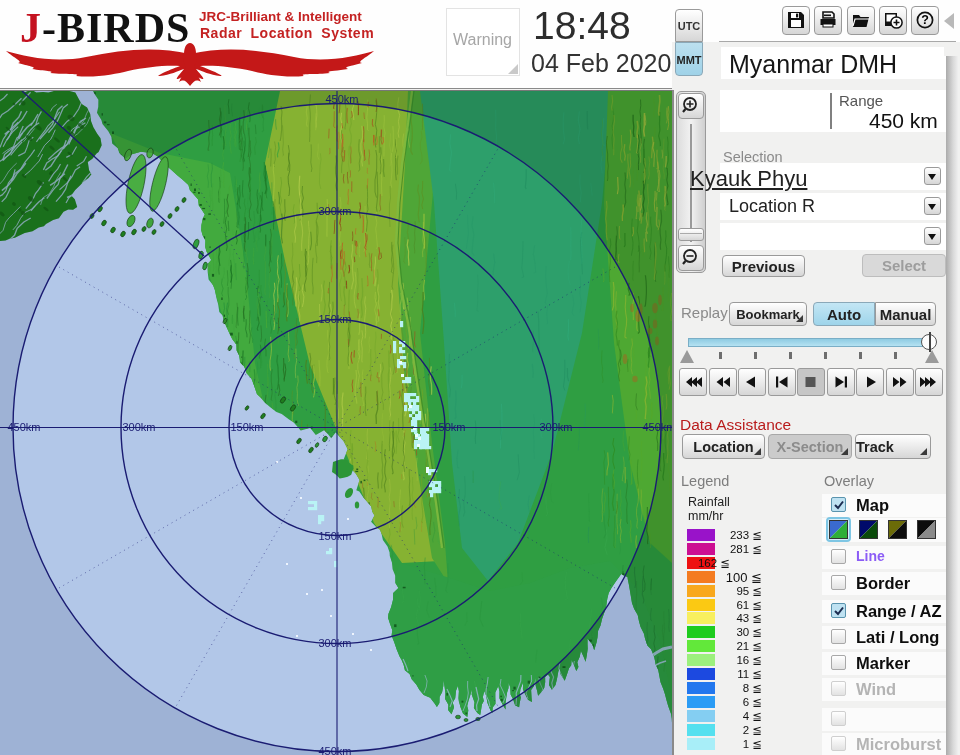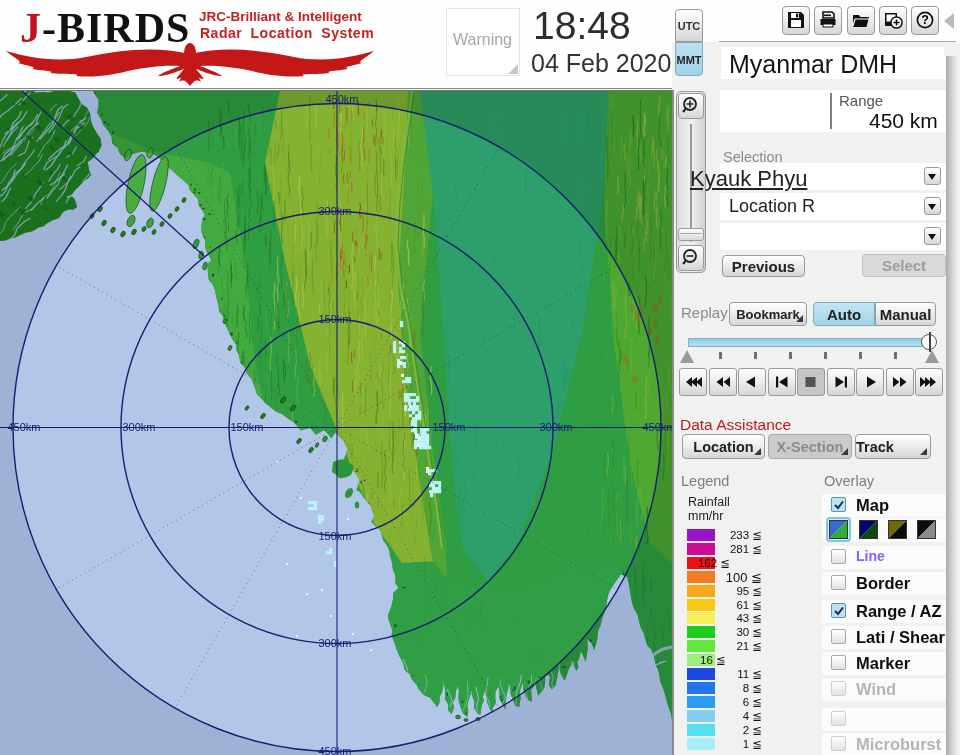"Lati / Shear" div.abs { text: Shear -> Long }
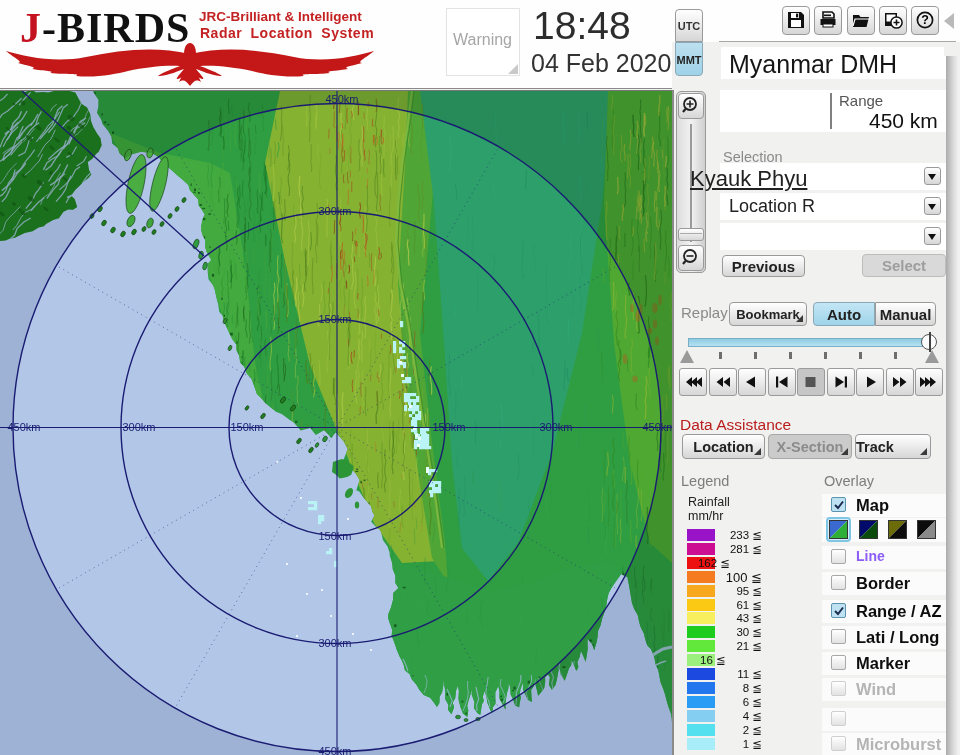"16 ≦" div.abs { text-align: left -> right }
